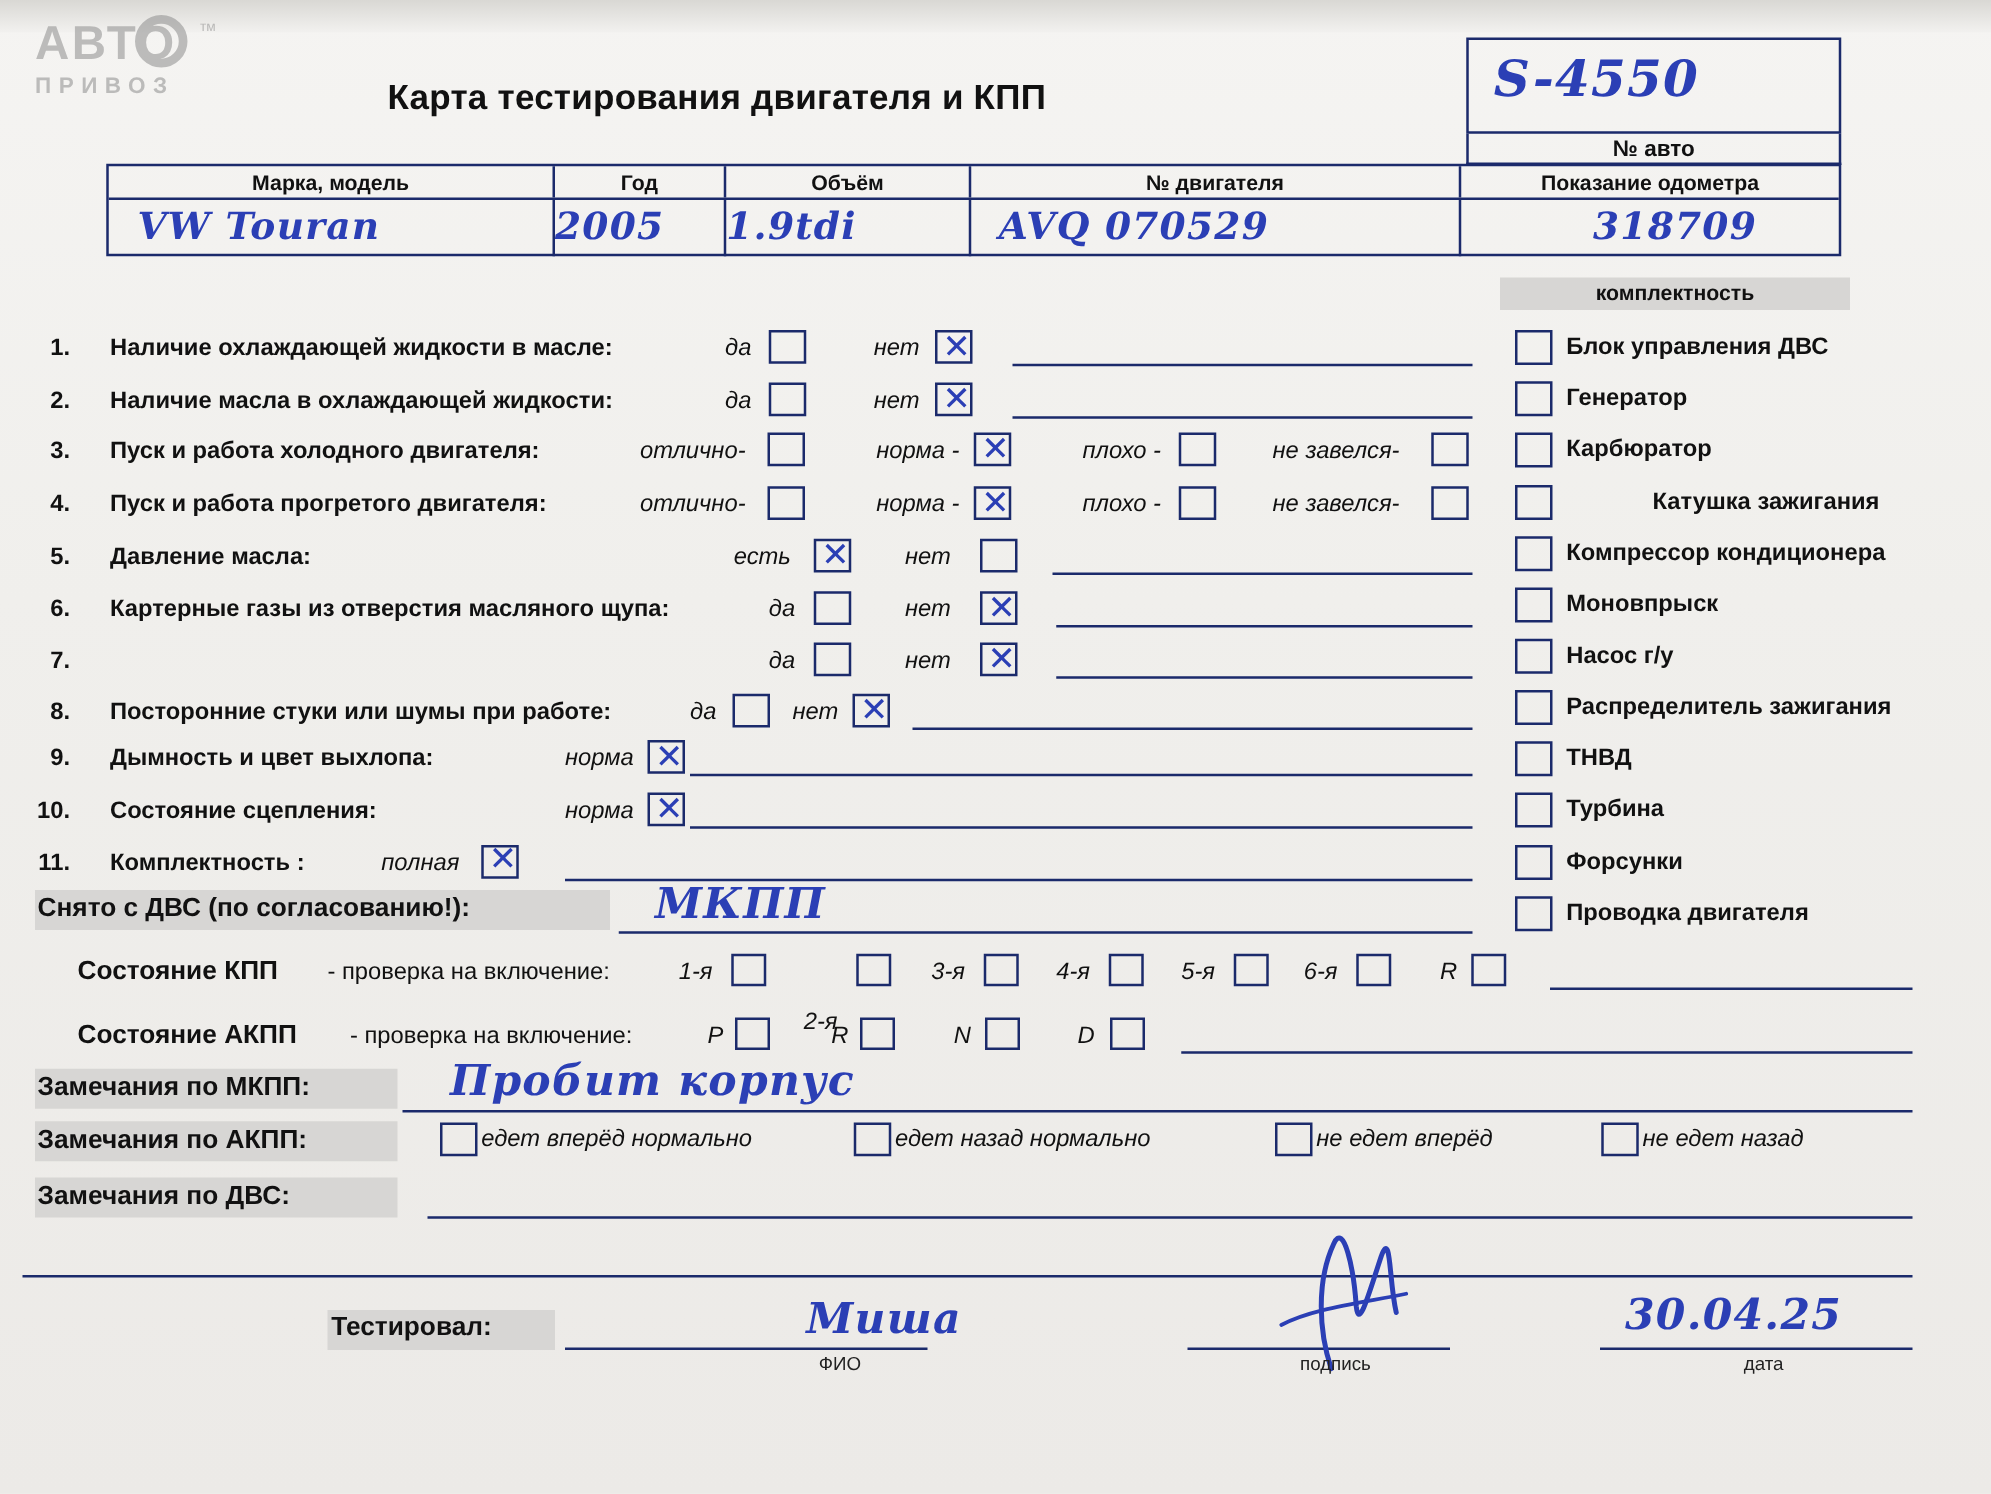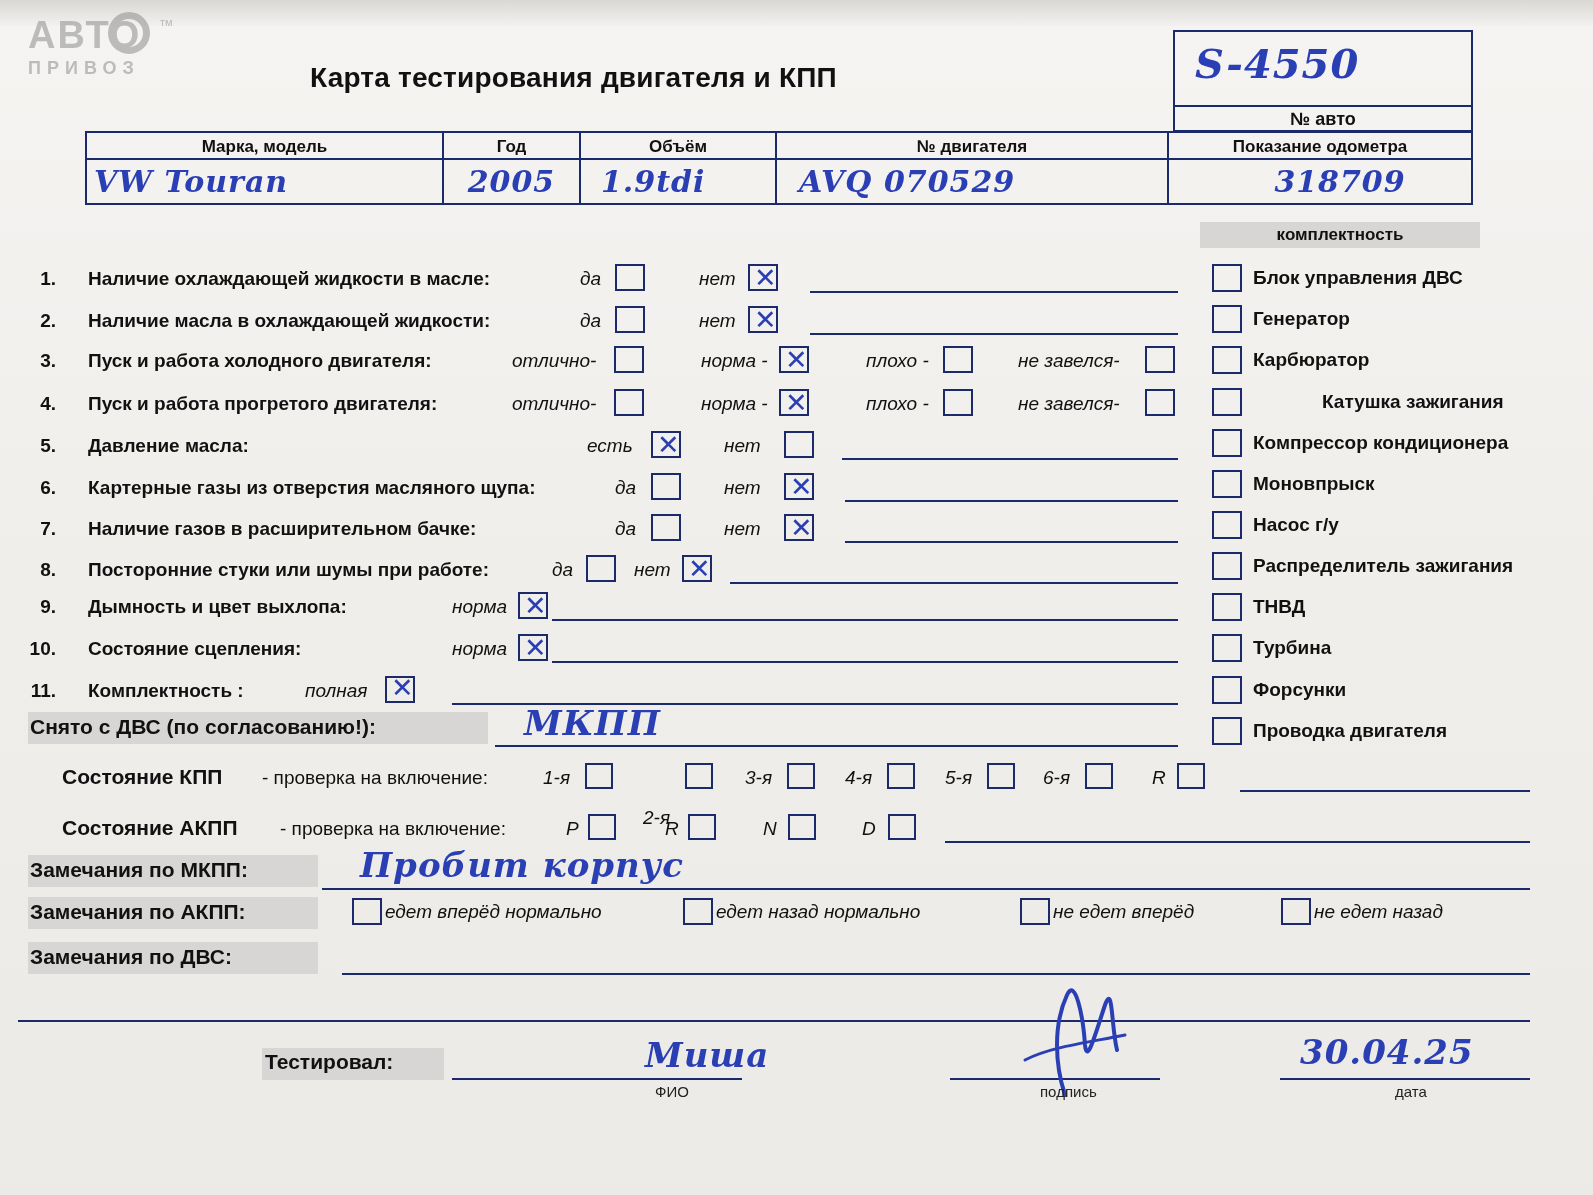"VW Touran" span.hw { padding-left: 7px -> 23px }
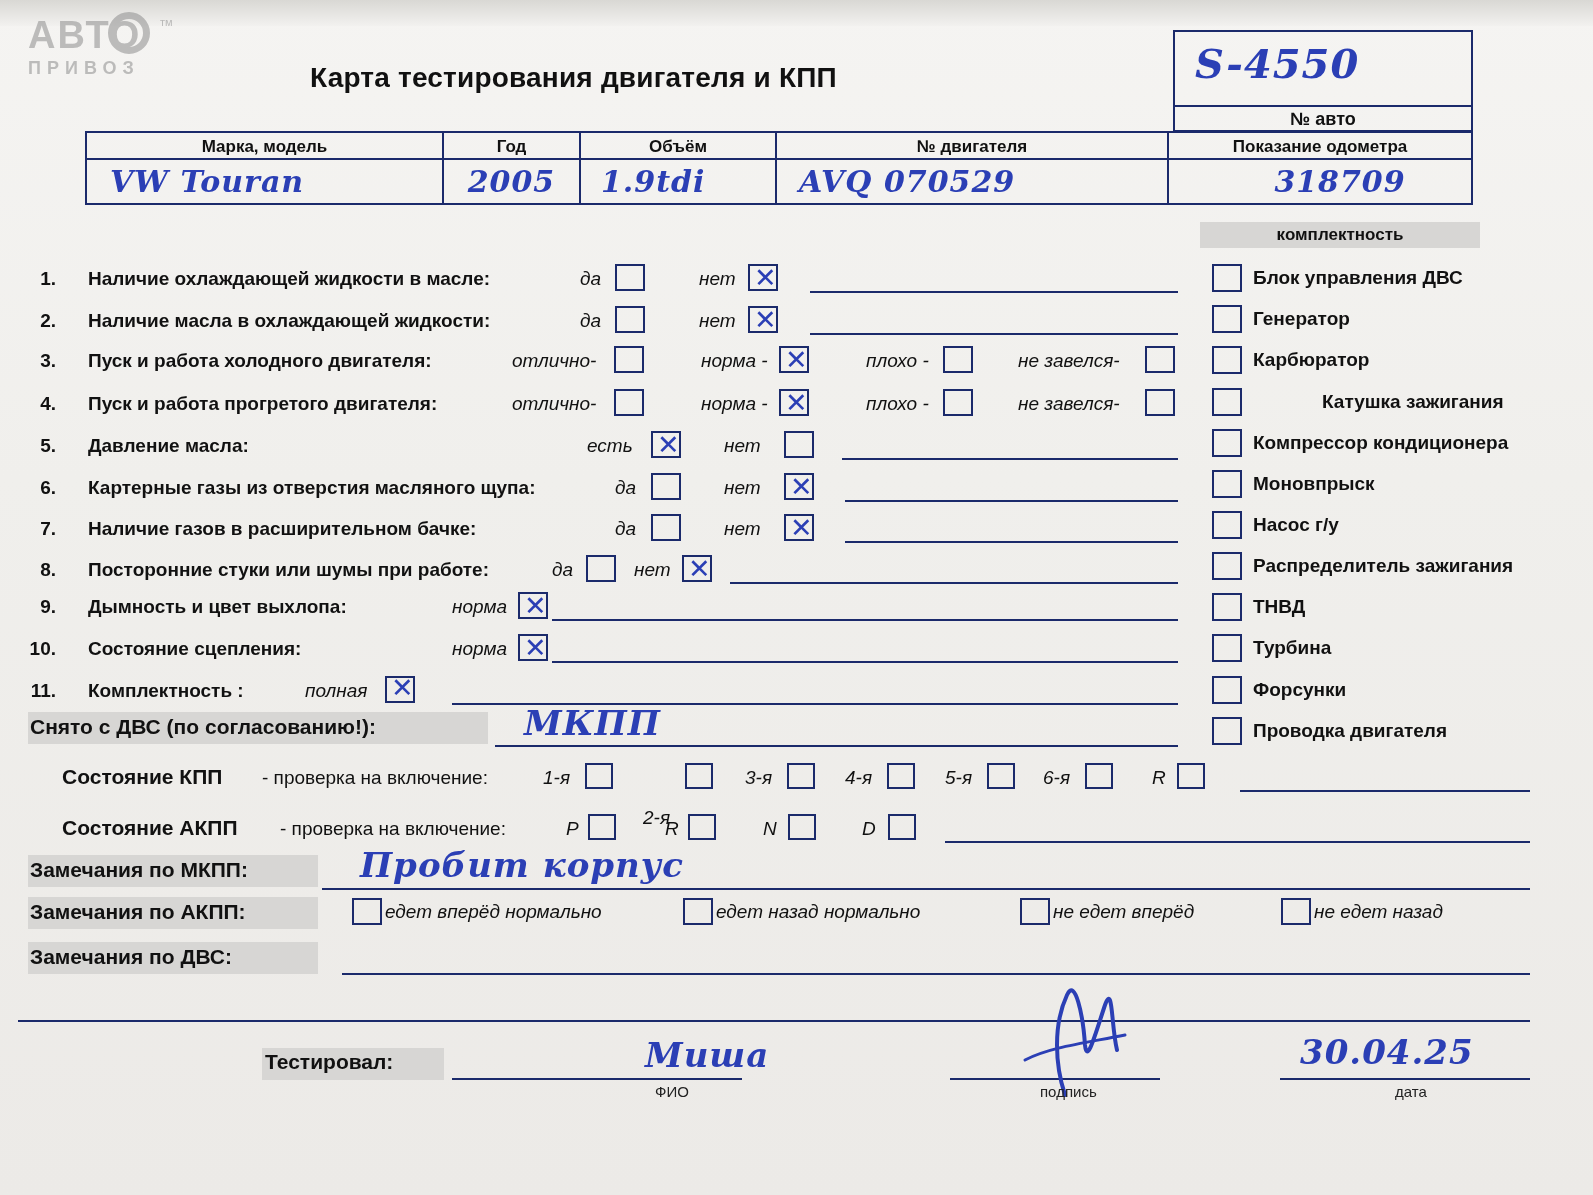"2005" span.hw { text-align: center -> left }
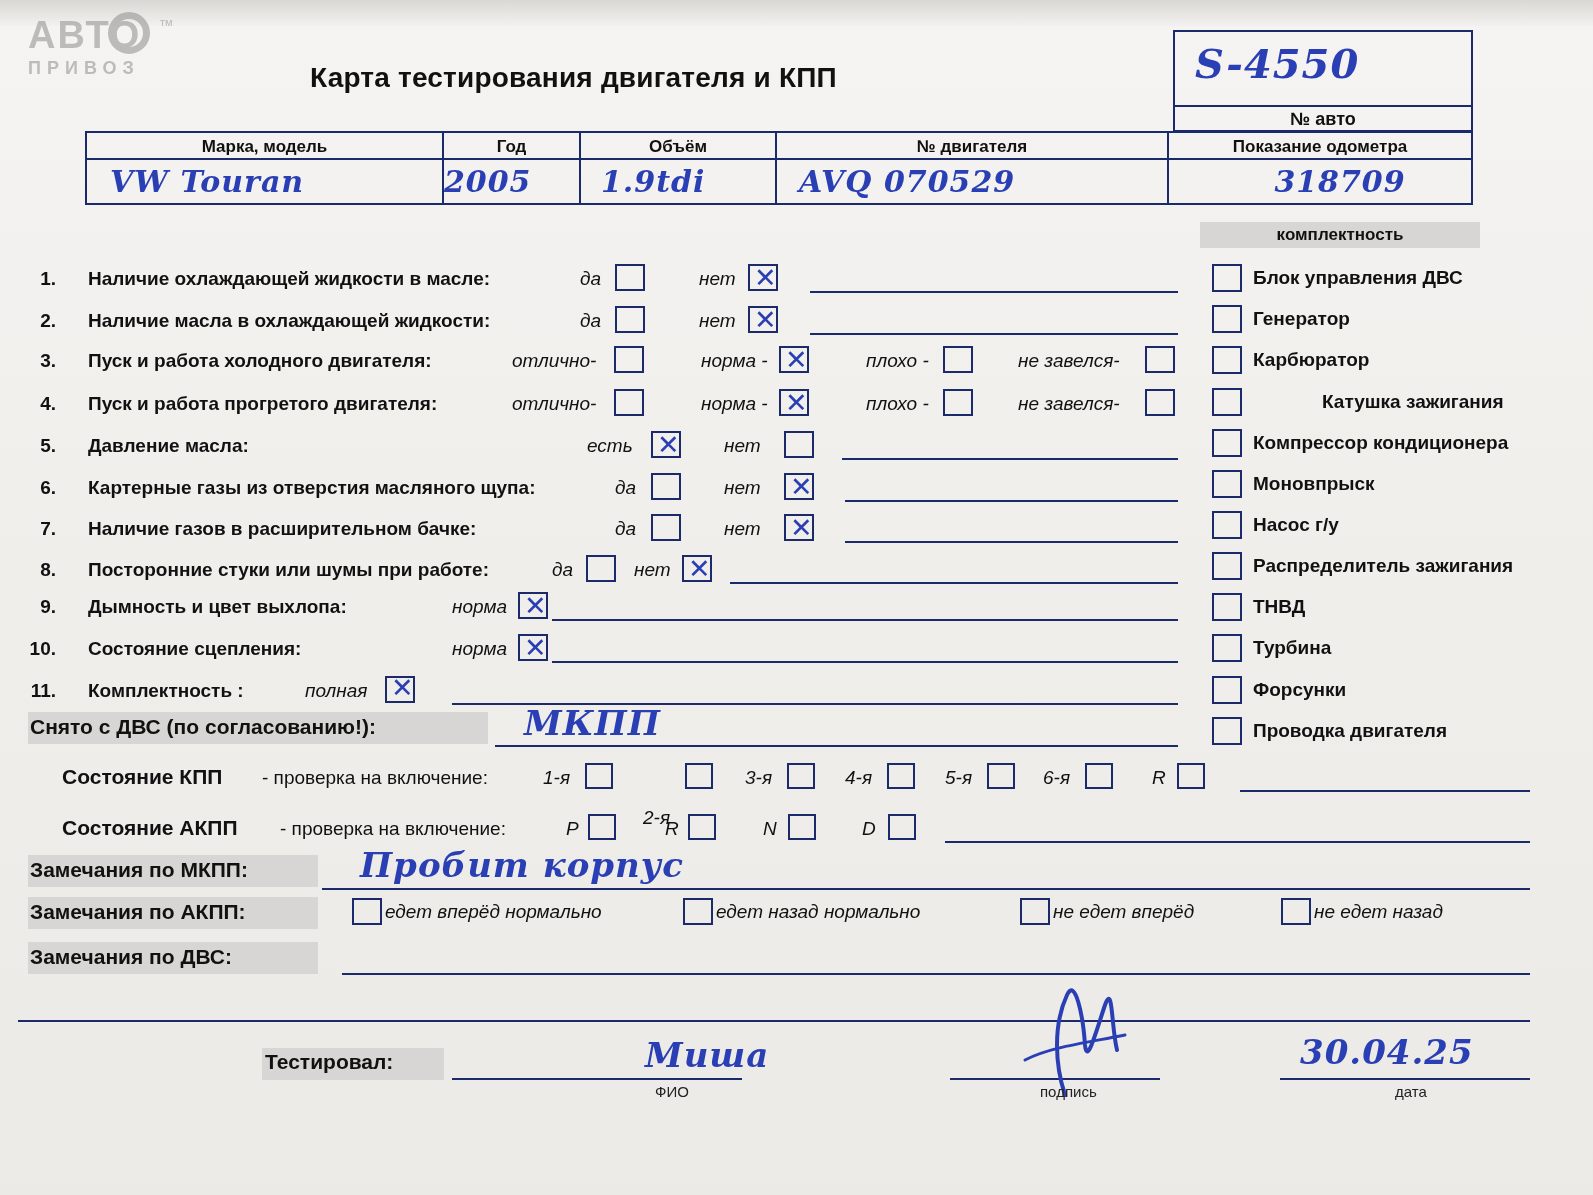"1.9tdi" span.hw { padding-left: 20px -> none }
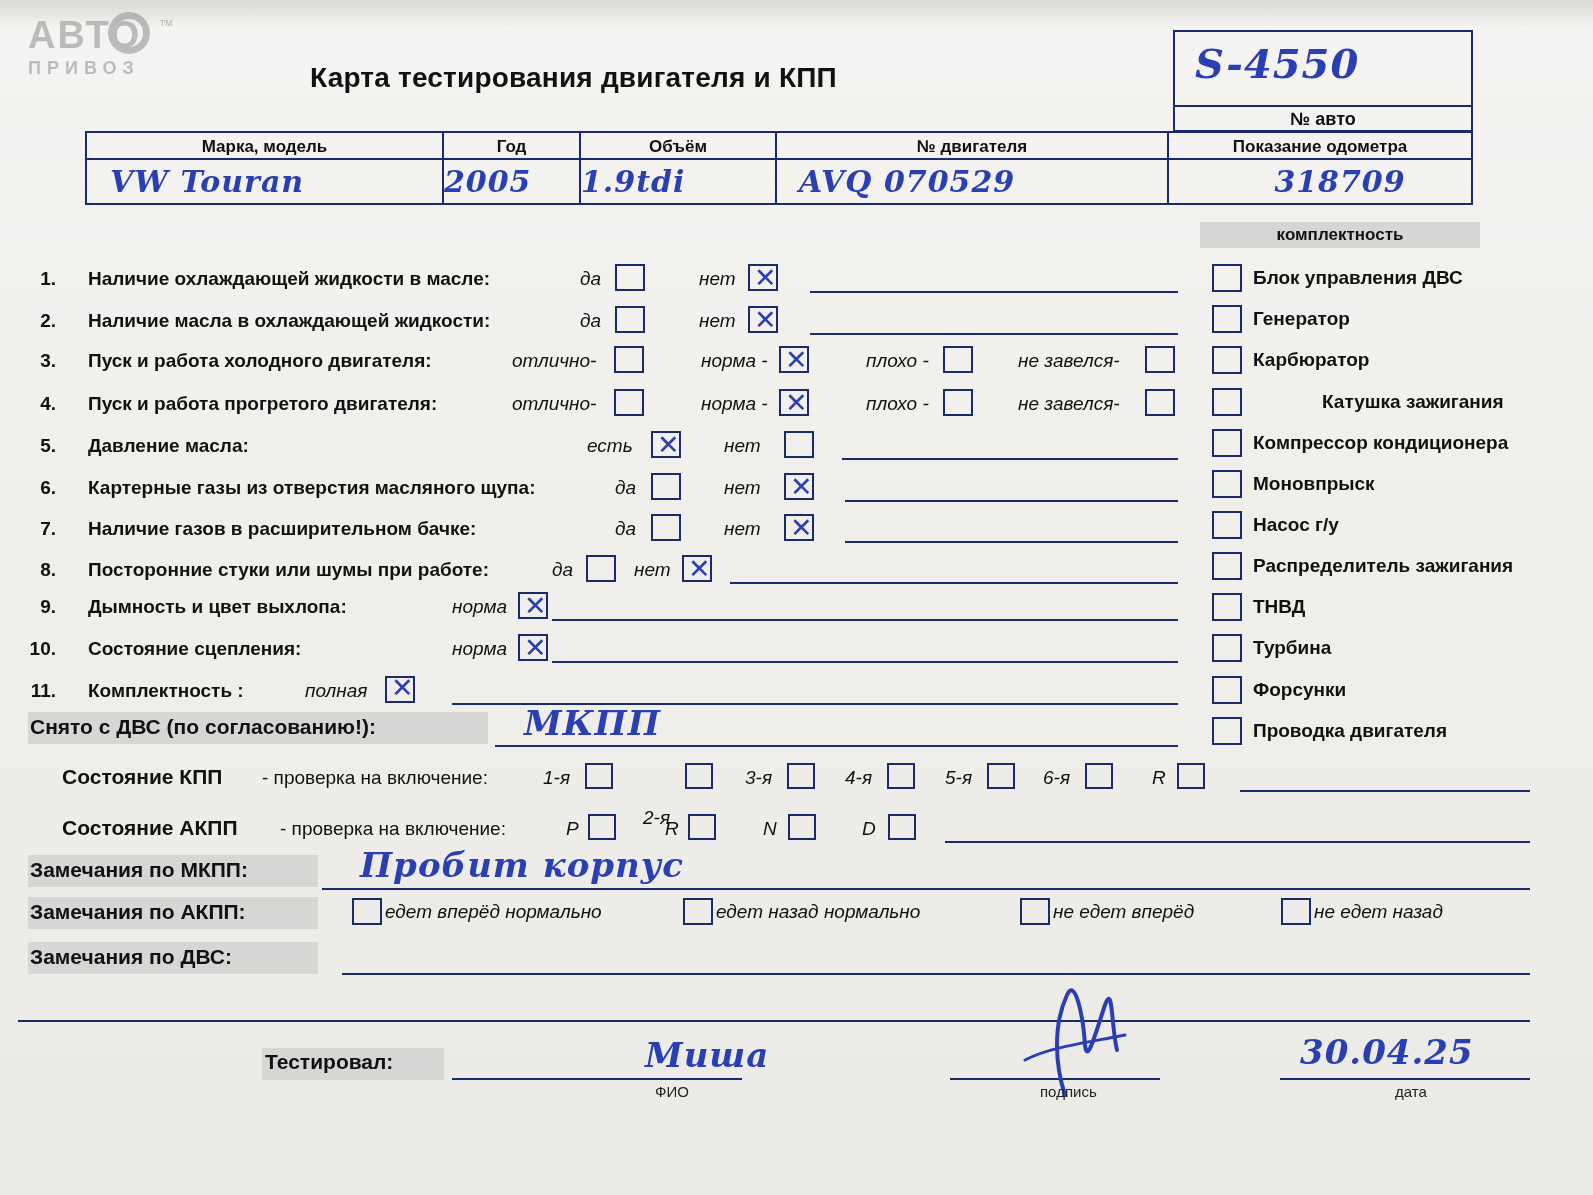"Наличие газов в расширительном бачке:" div.lbl { html: <div>Наличие газов в расширительном бачке:</div> -> none }
